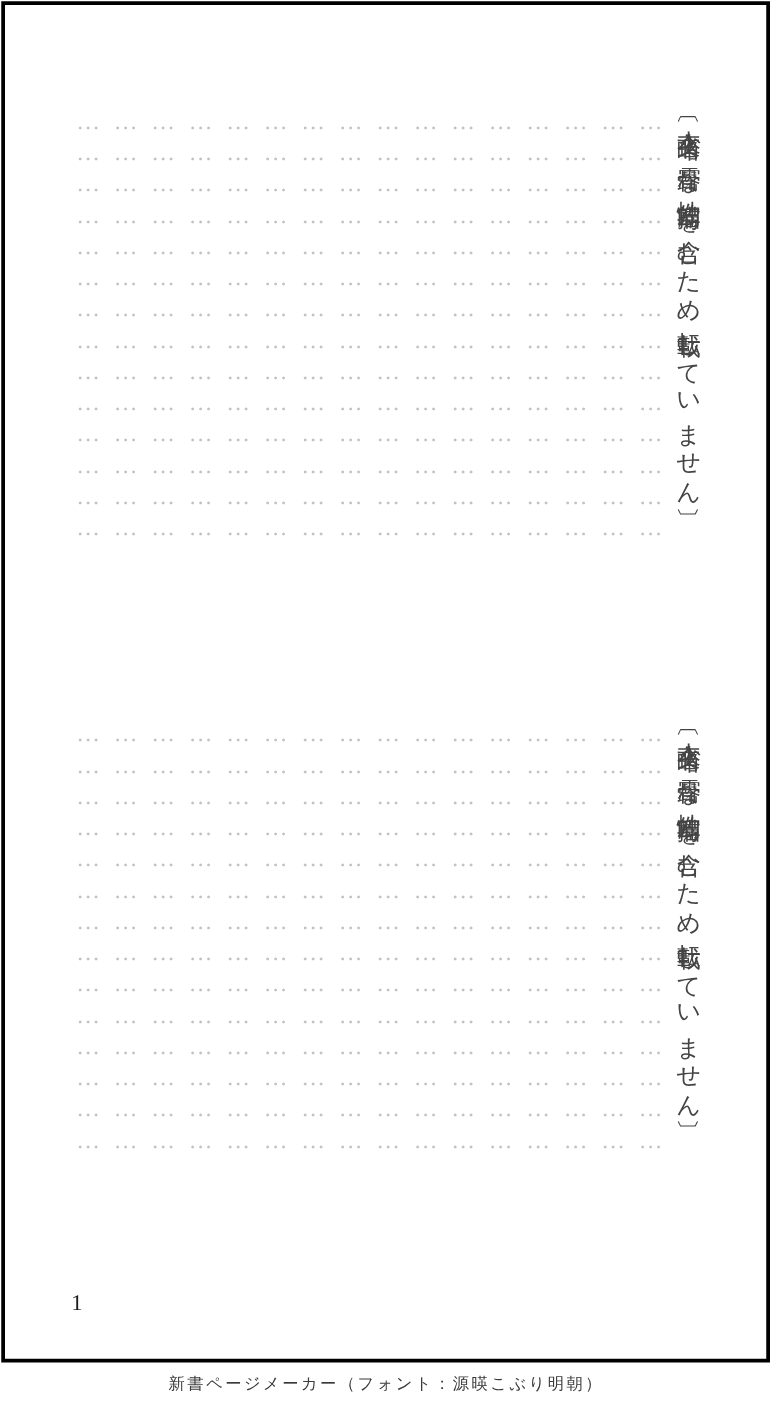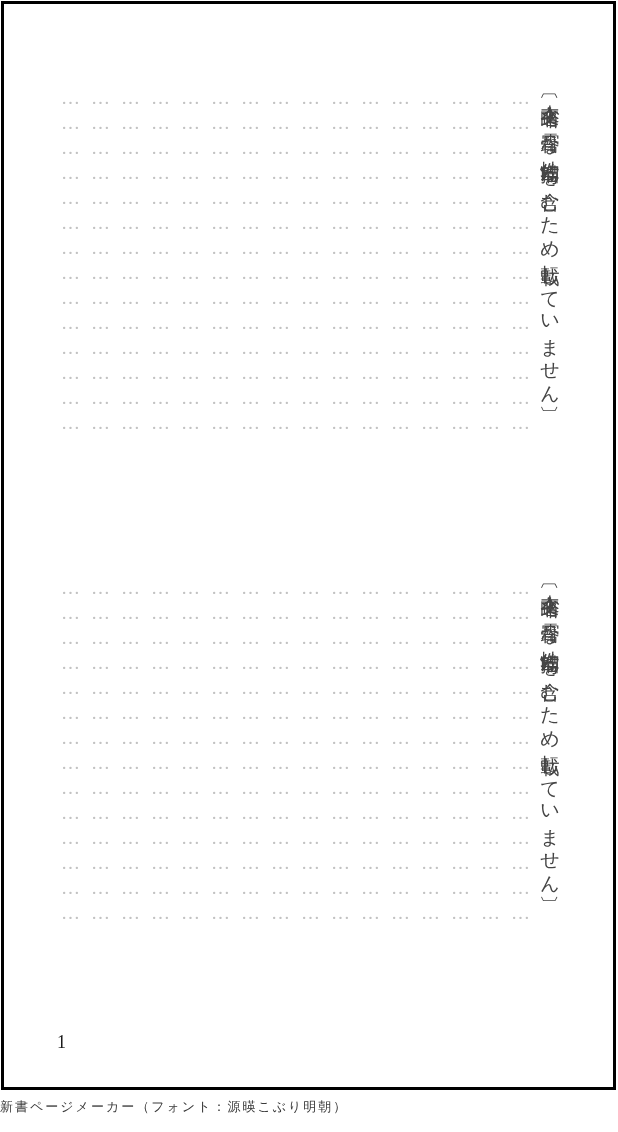"新書ページメーカー（フォント：源暎こぶり明朝）" .footer-credit { text-align: left -> center }
